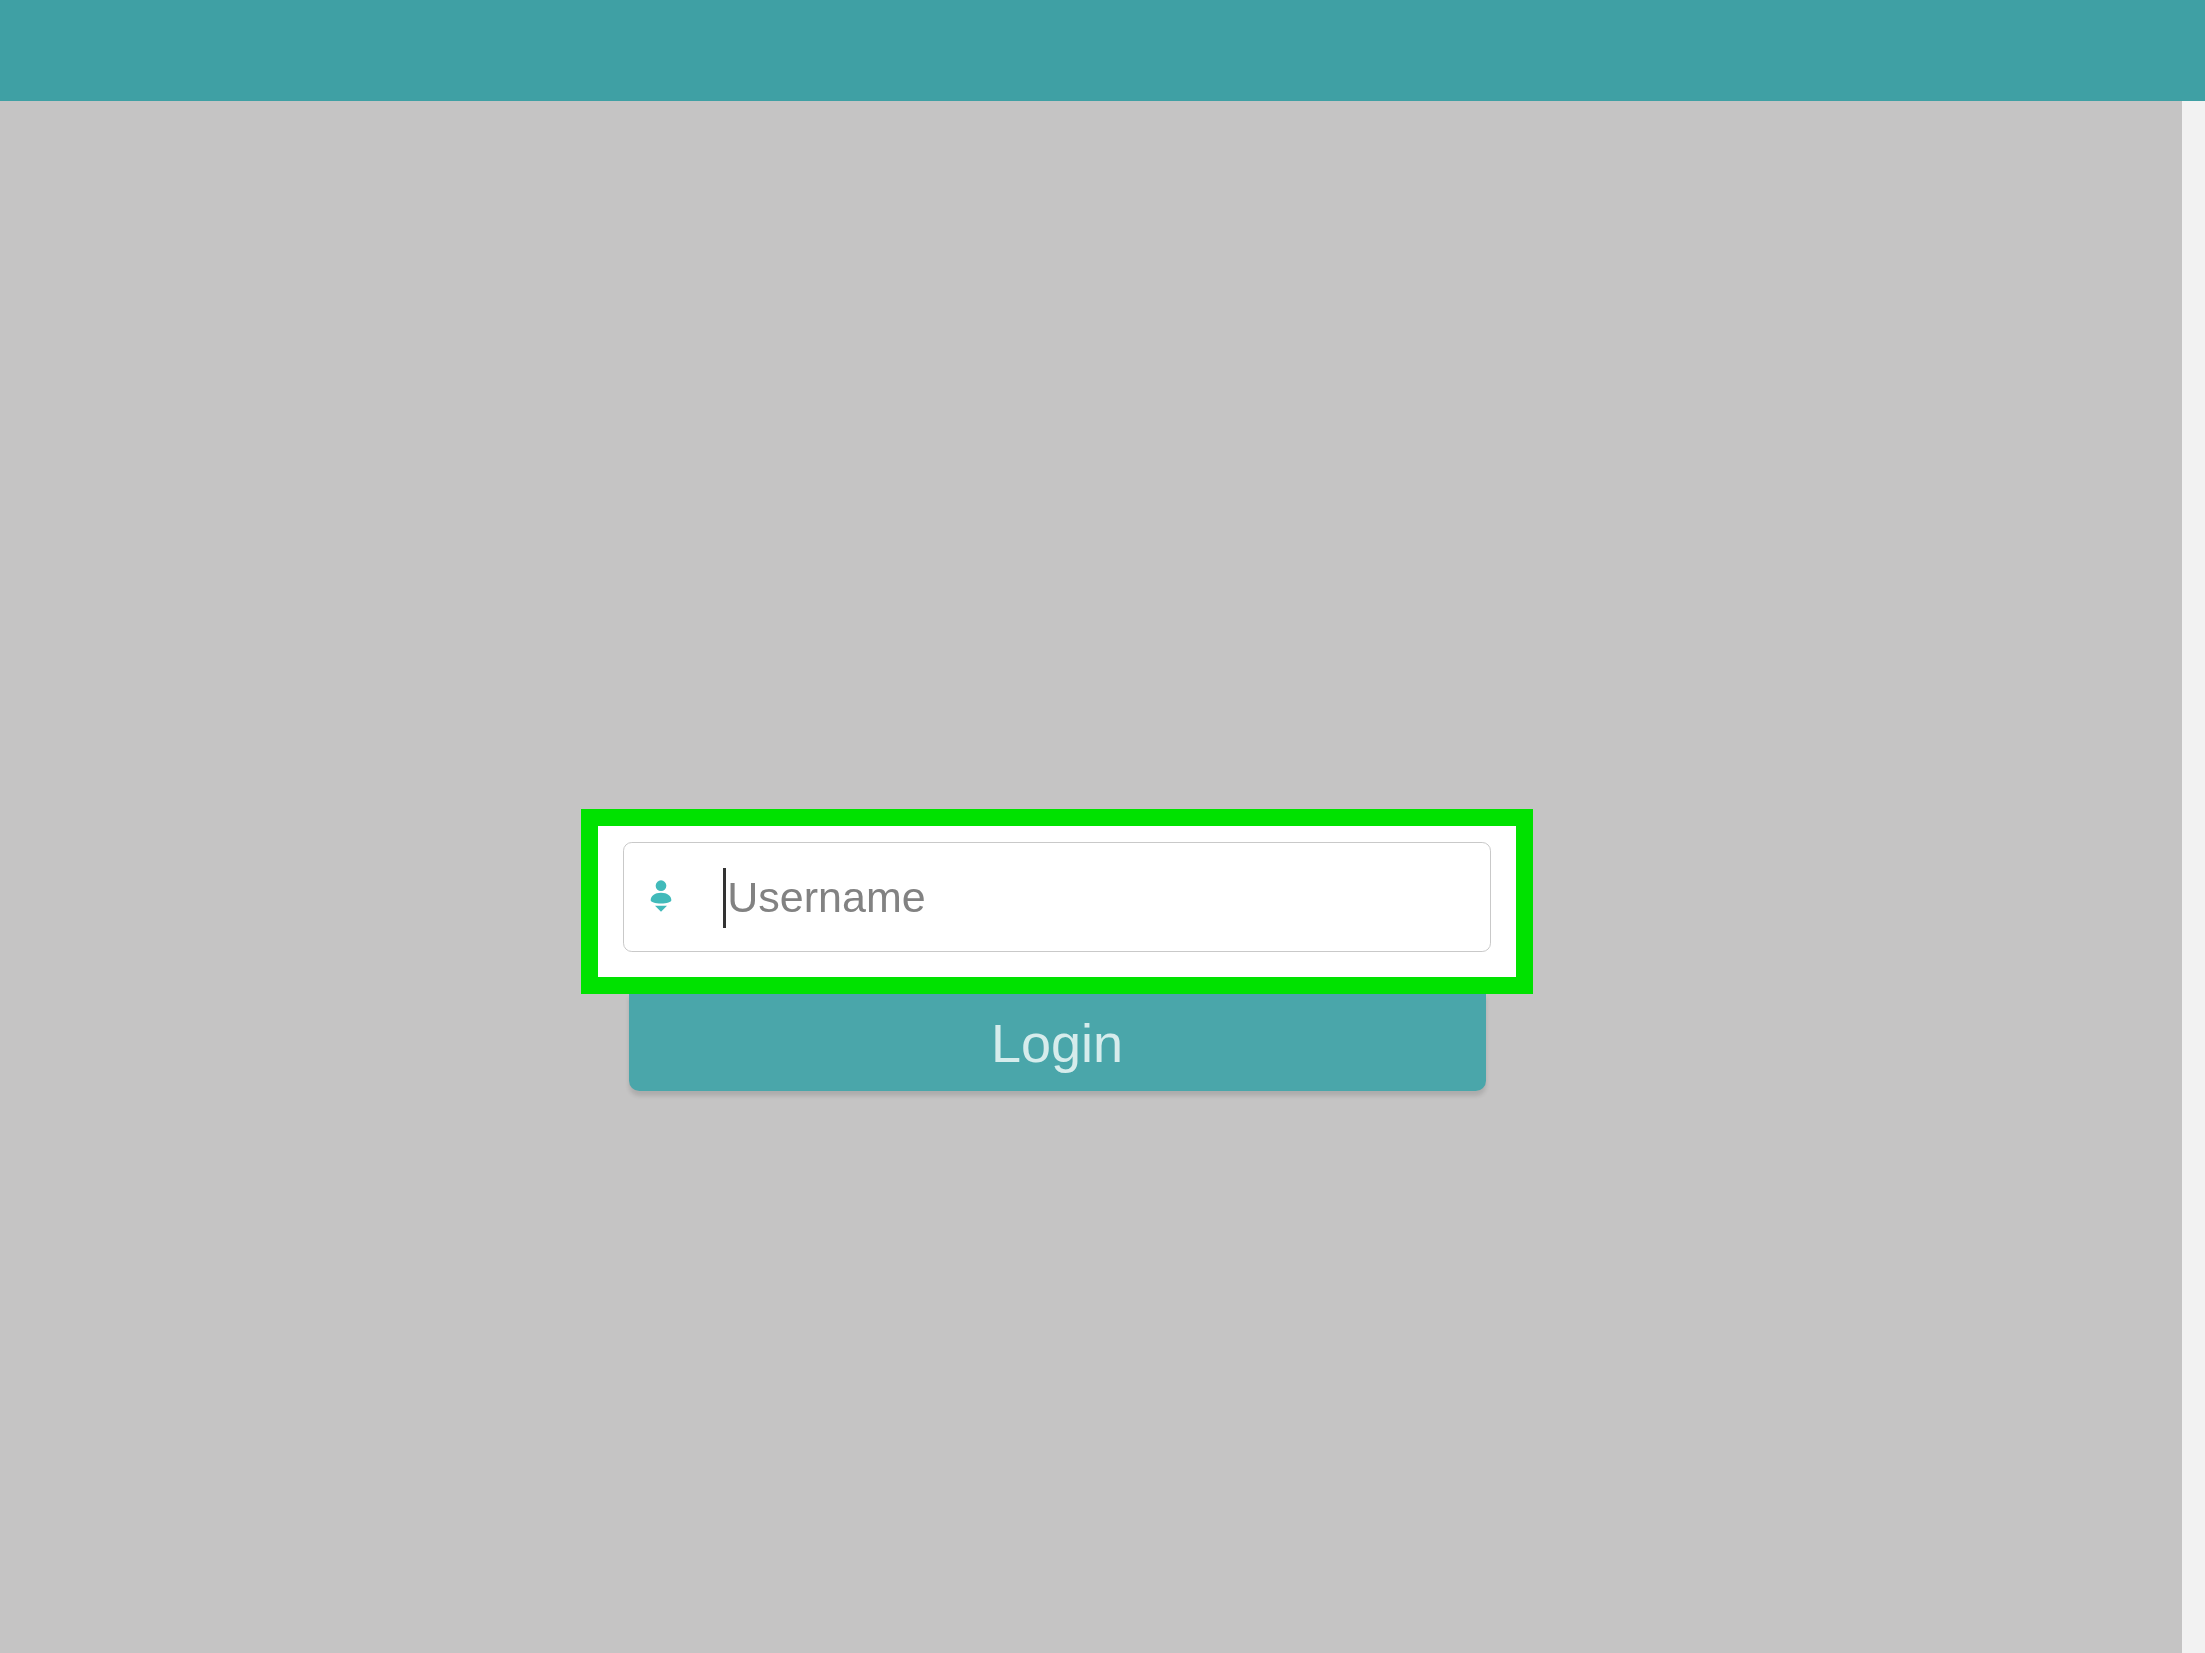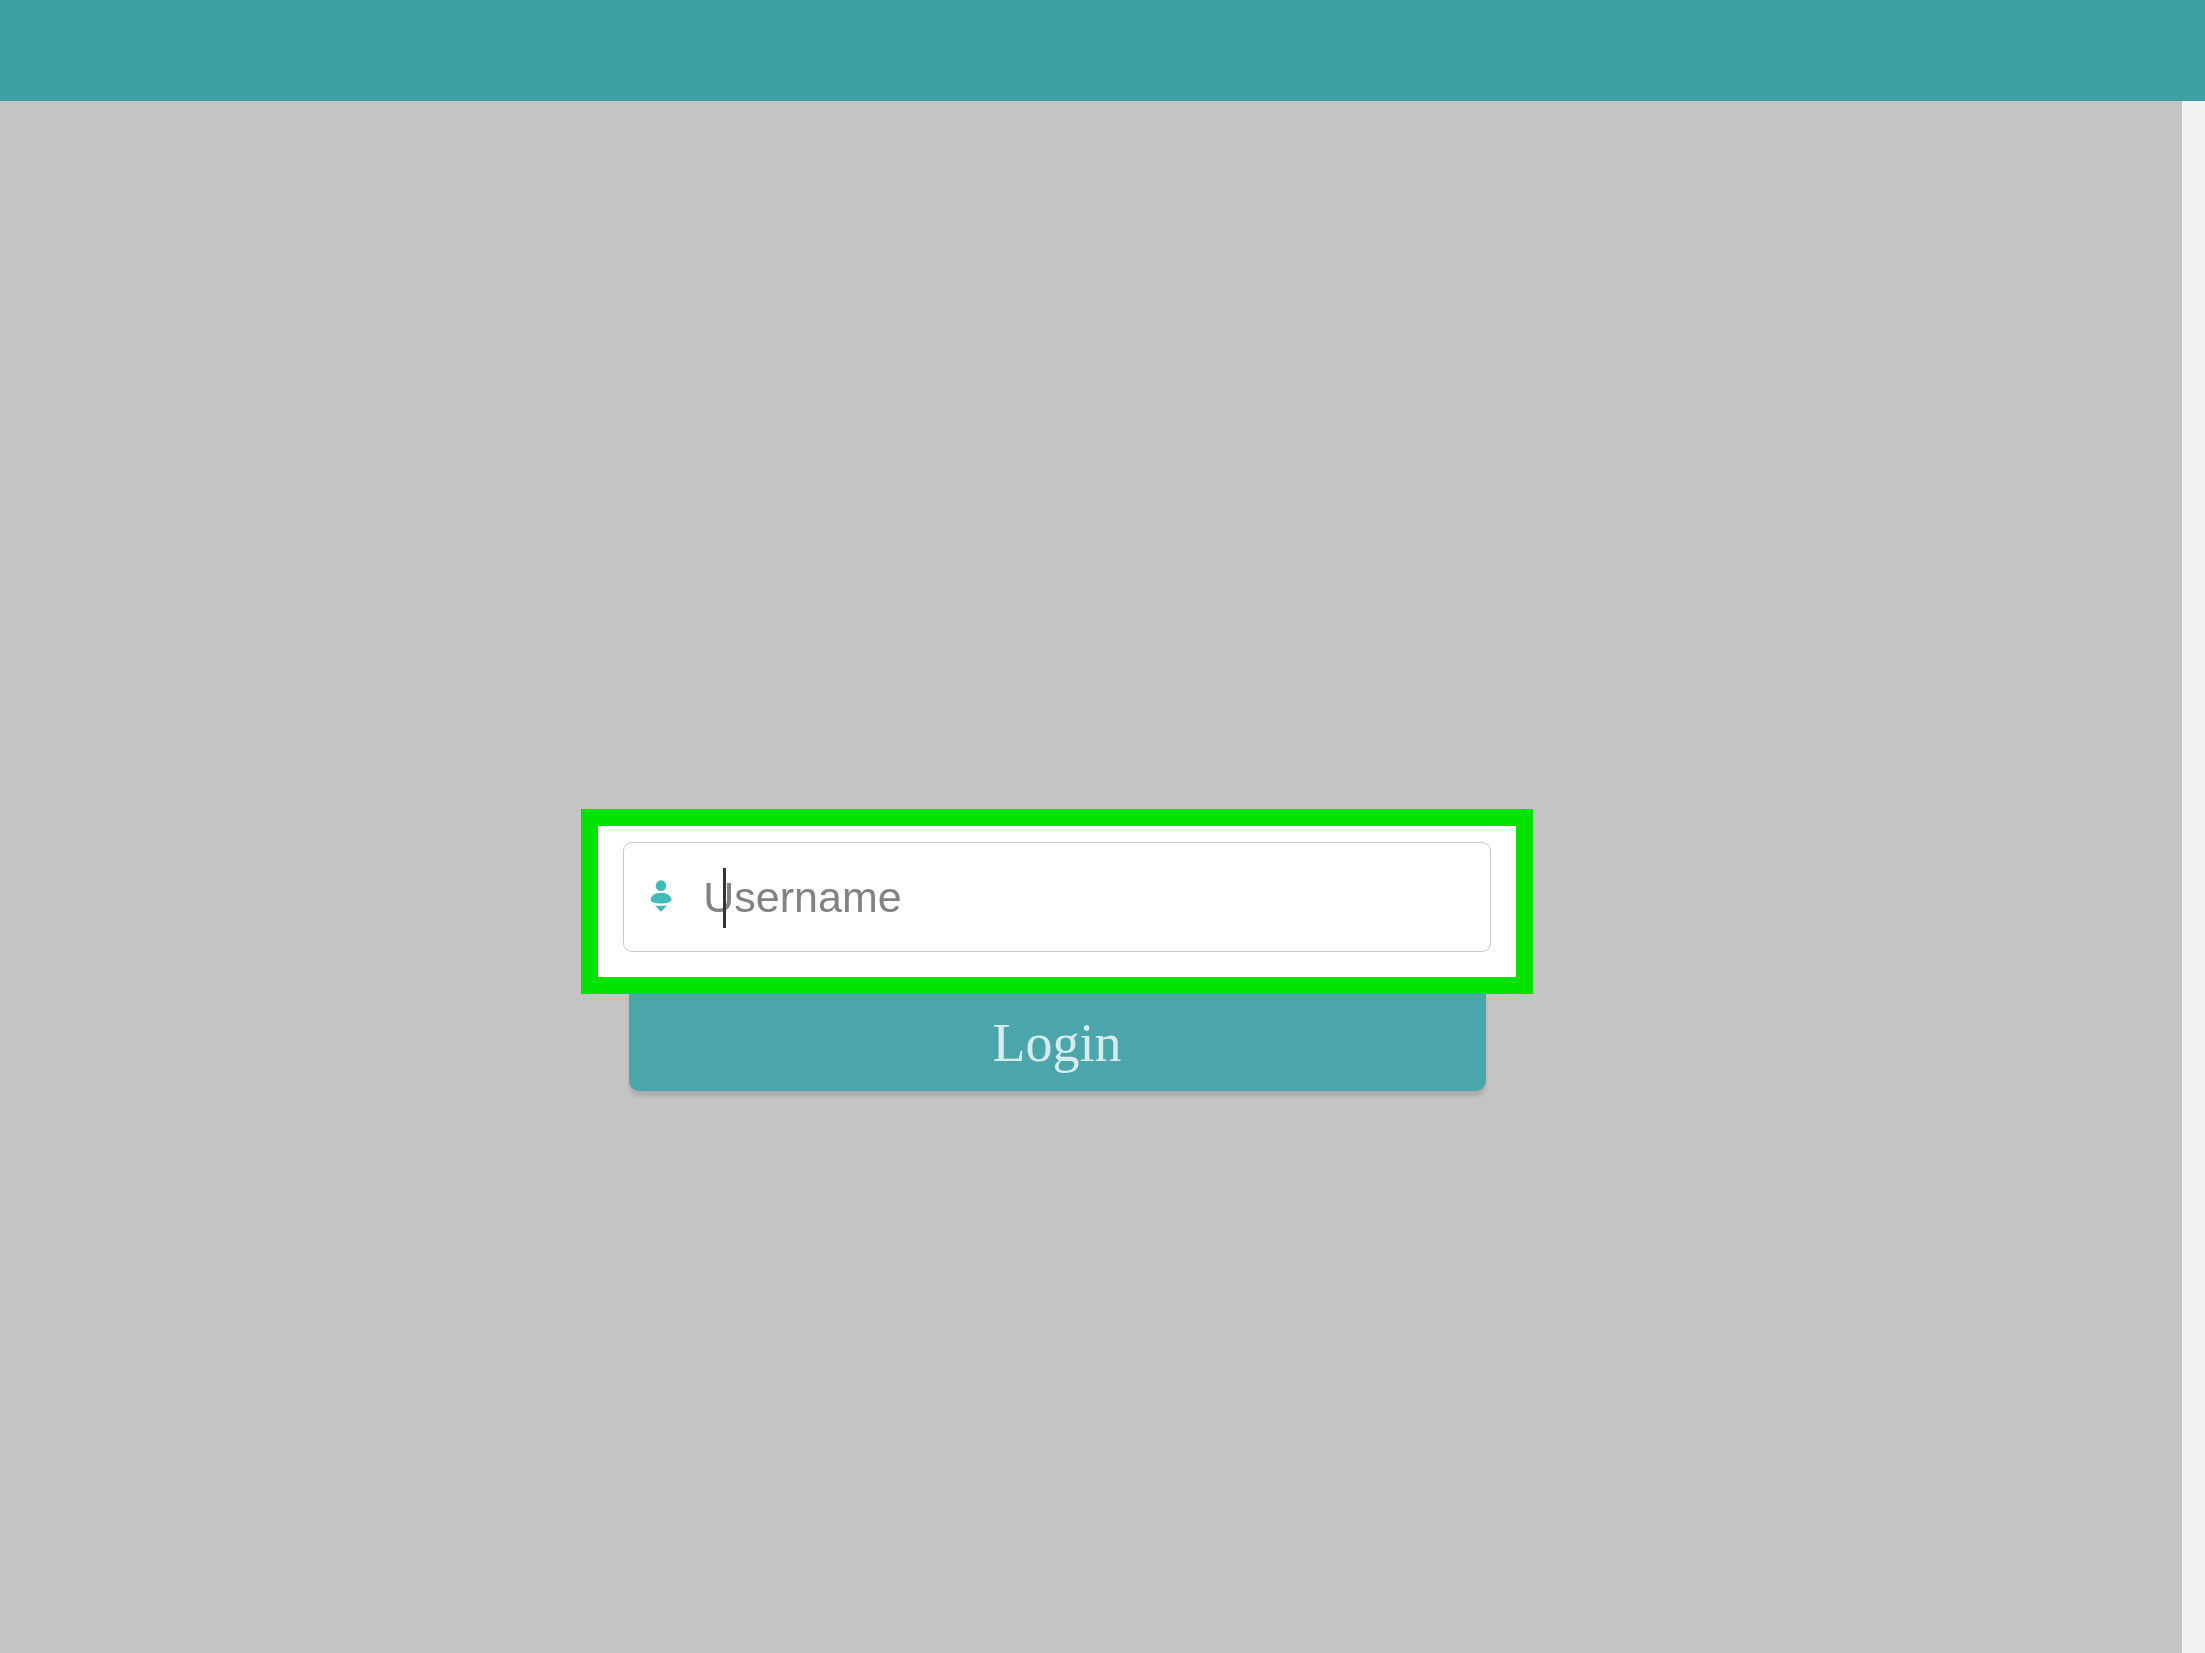"Username" .field-input { margin-left: none -> 24px }
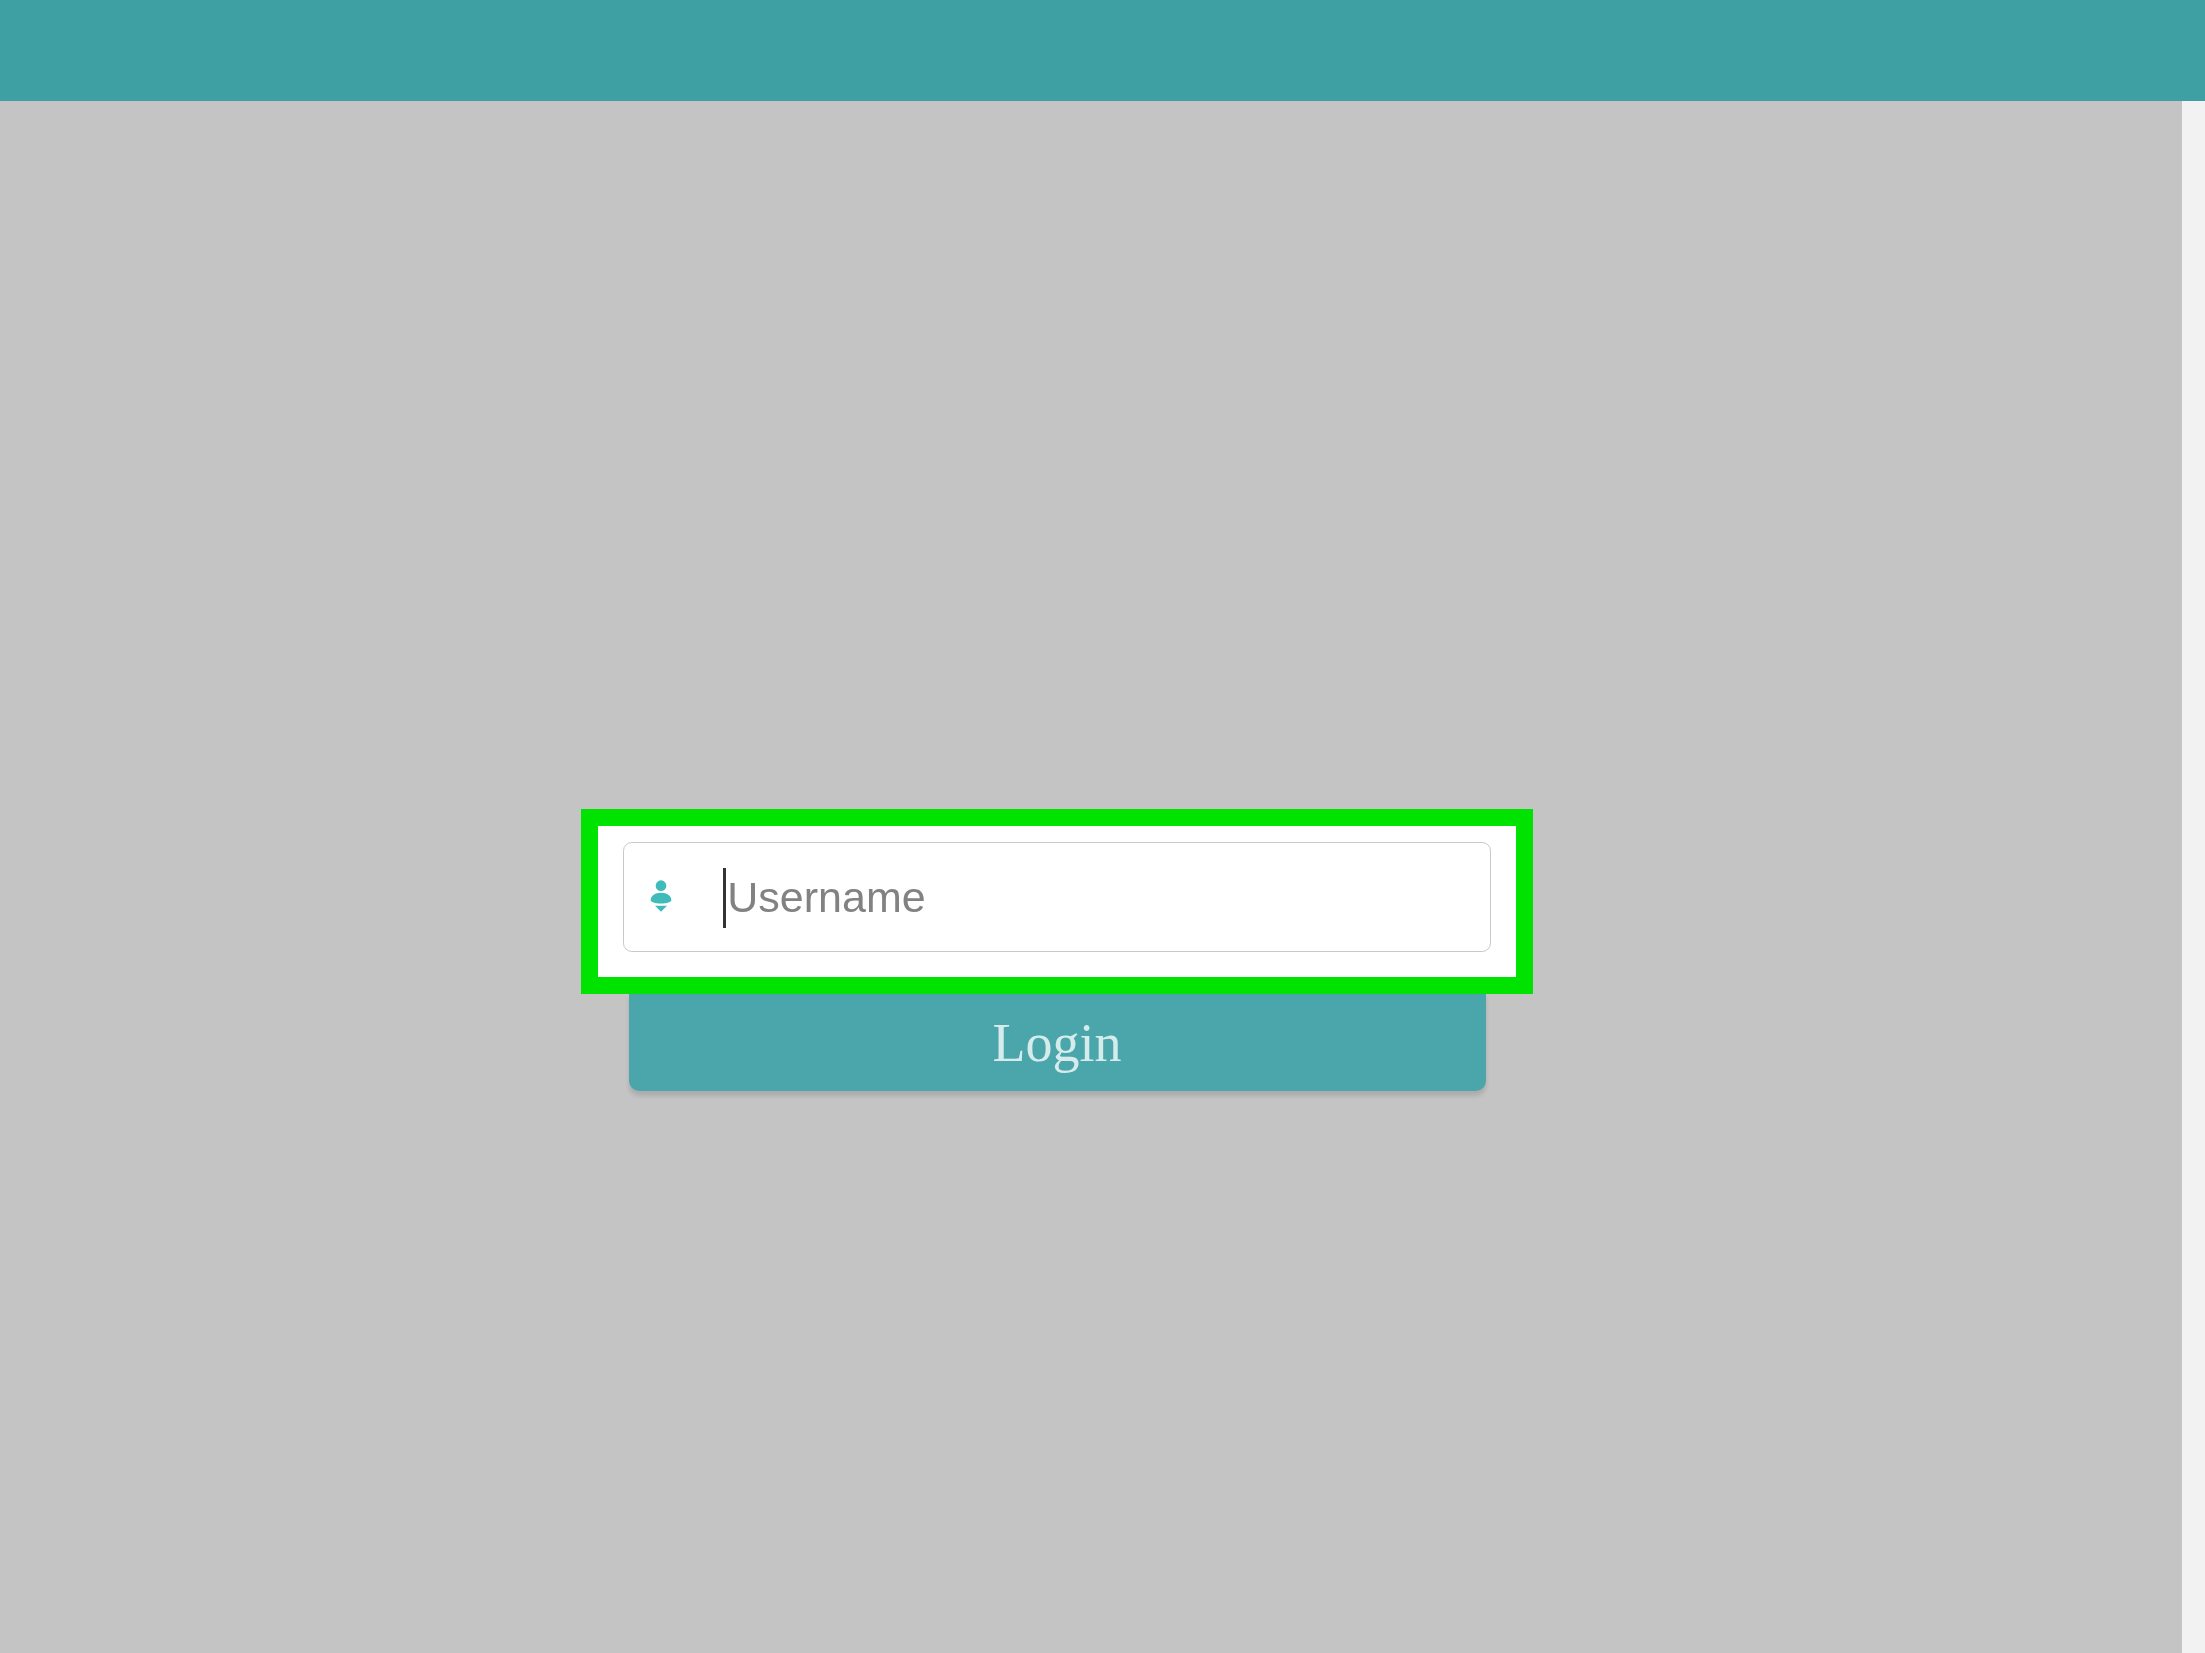"Login" .login-btn { font-family: Liberation Serif, serif -> Liberation Sans, sans-serif }
